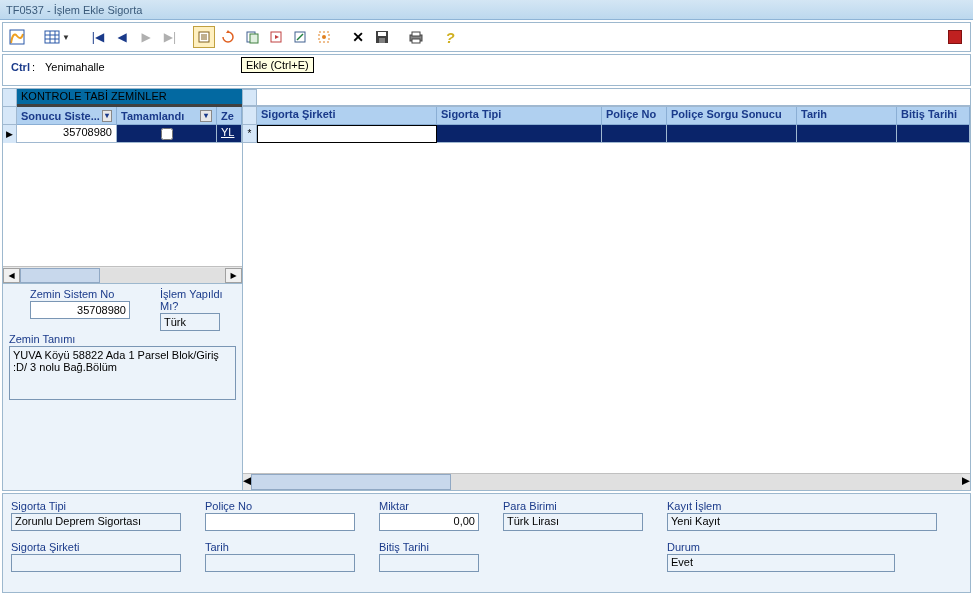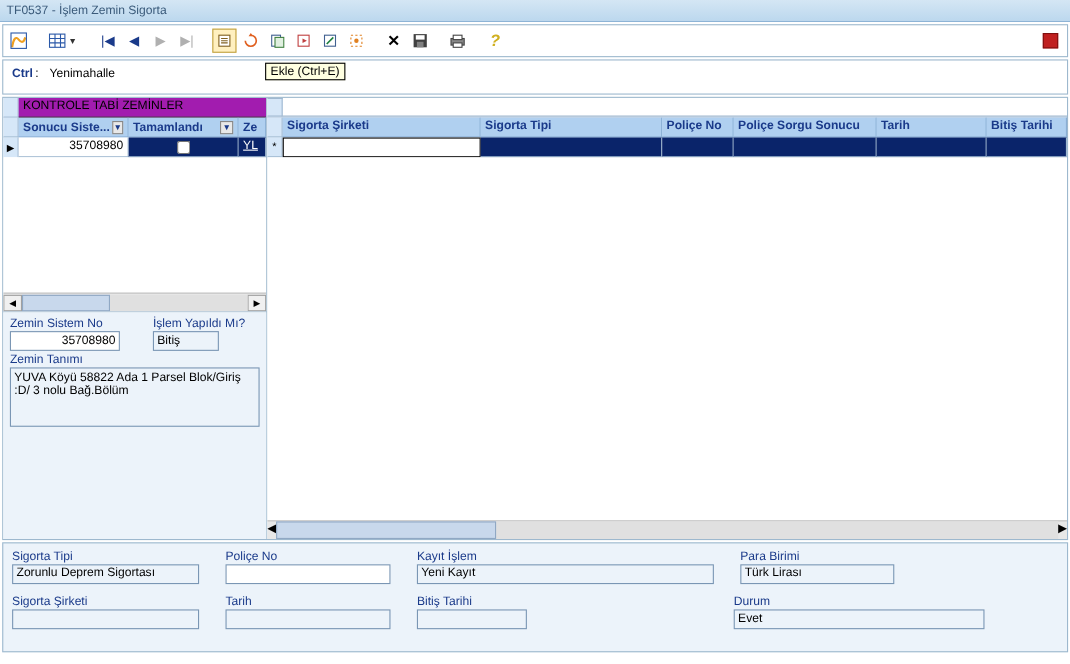"TF0537 - İşlem Zemin Sigorta" span { text: Zemin -> Ekle }
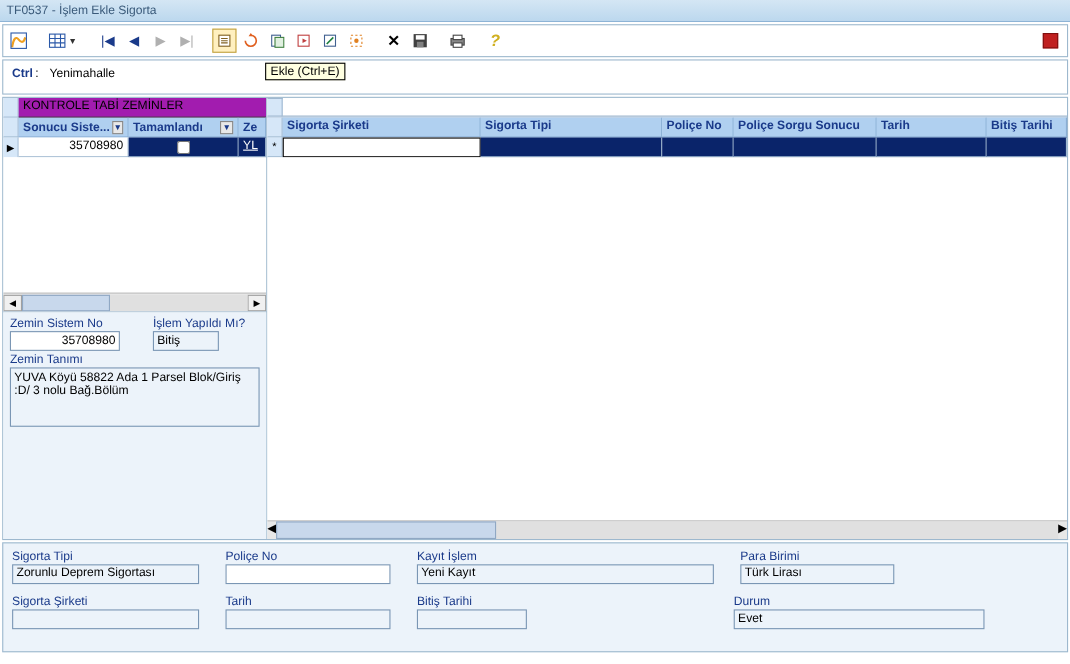"KONTROLE TABİ ZEMİNLER" .lg-title-cell { background: #a21caf -> #0369a1; border-bottom: 1px solid #404040 -> 3px solid #404040 }
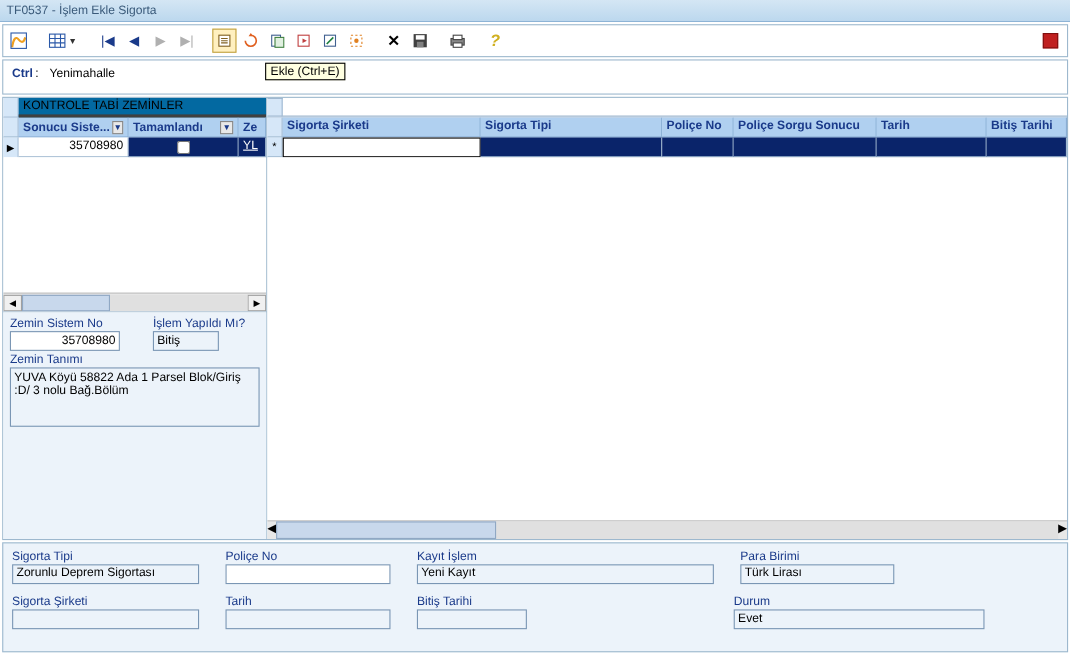"Zemin Sistem No" div { margin-left: none -> 21px }
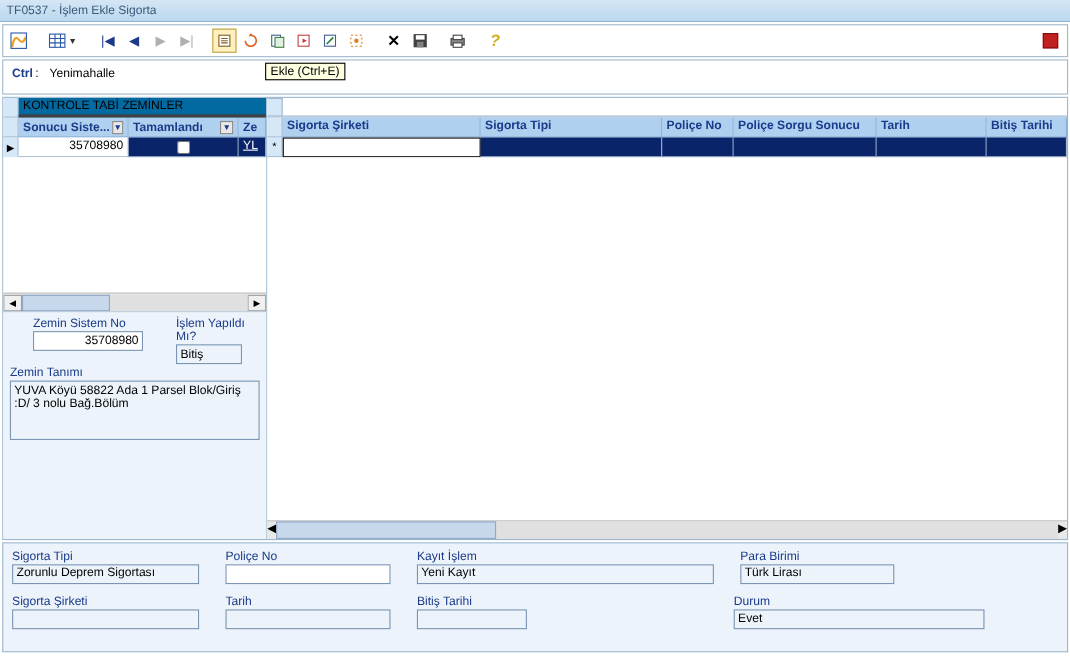"Bitiş" div.ld-field { text: Bitiş -> Türk }
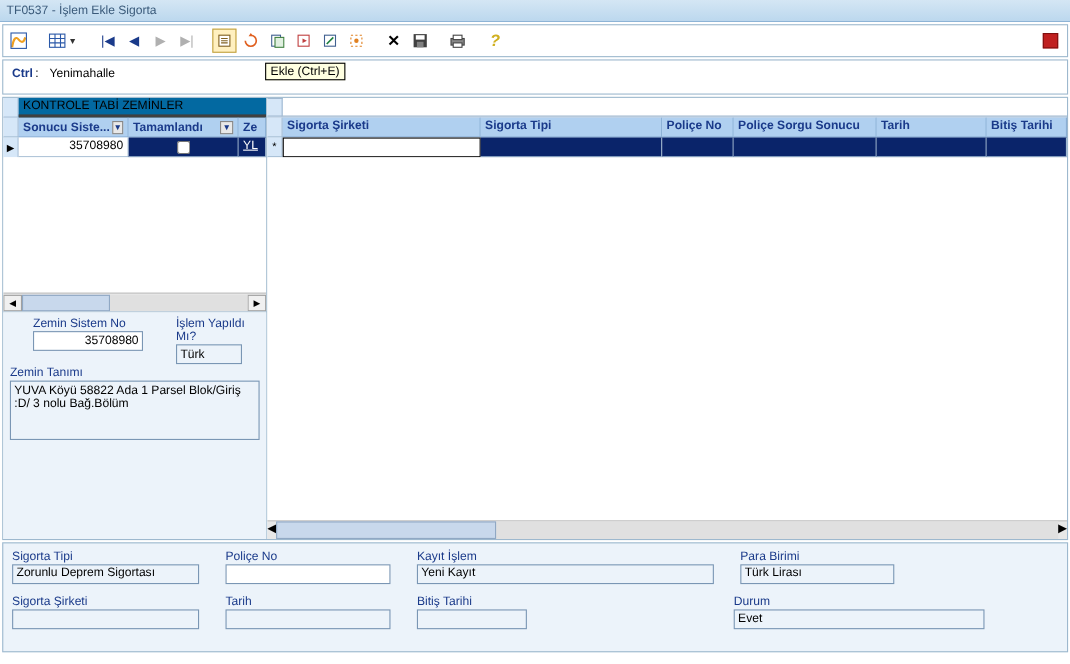"Miktar" div.bf-field { html: none -> <div> <span>Miktar</span> <div>0,00</div> </div> }
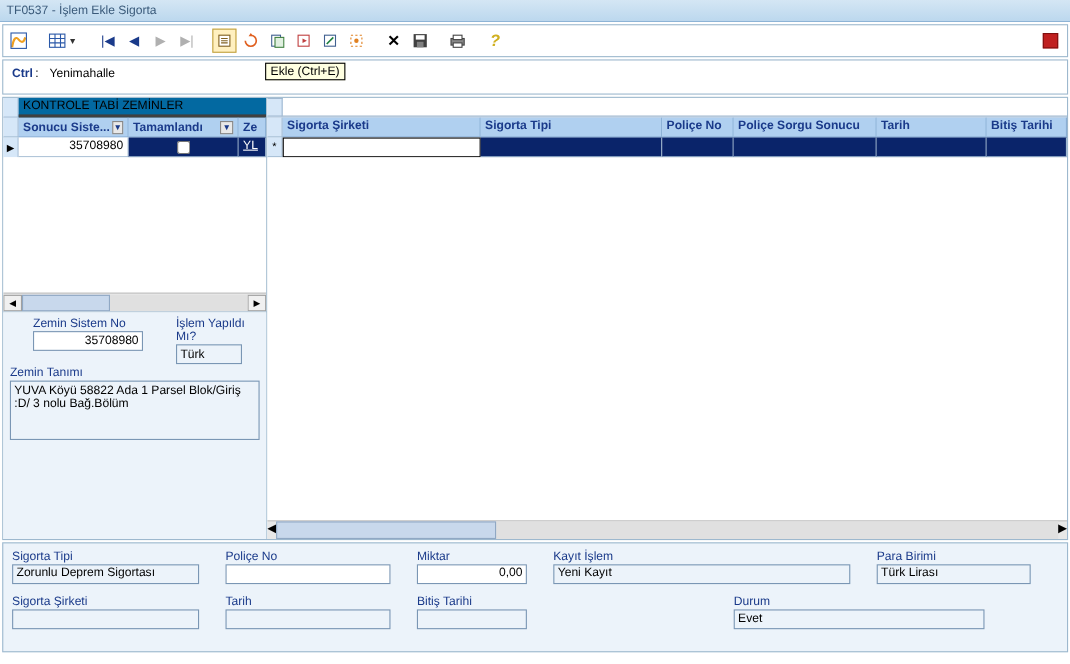"Kayıt İşlem" div.bf-field { order: before "Para Birimi" -> after "Para Birimi" }
